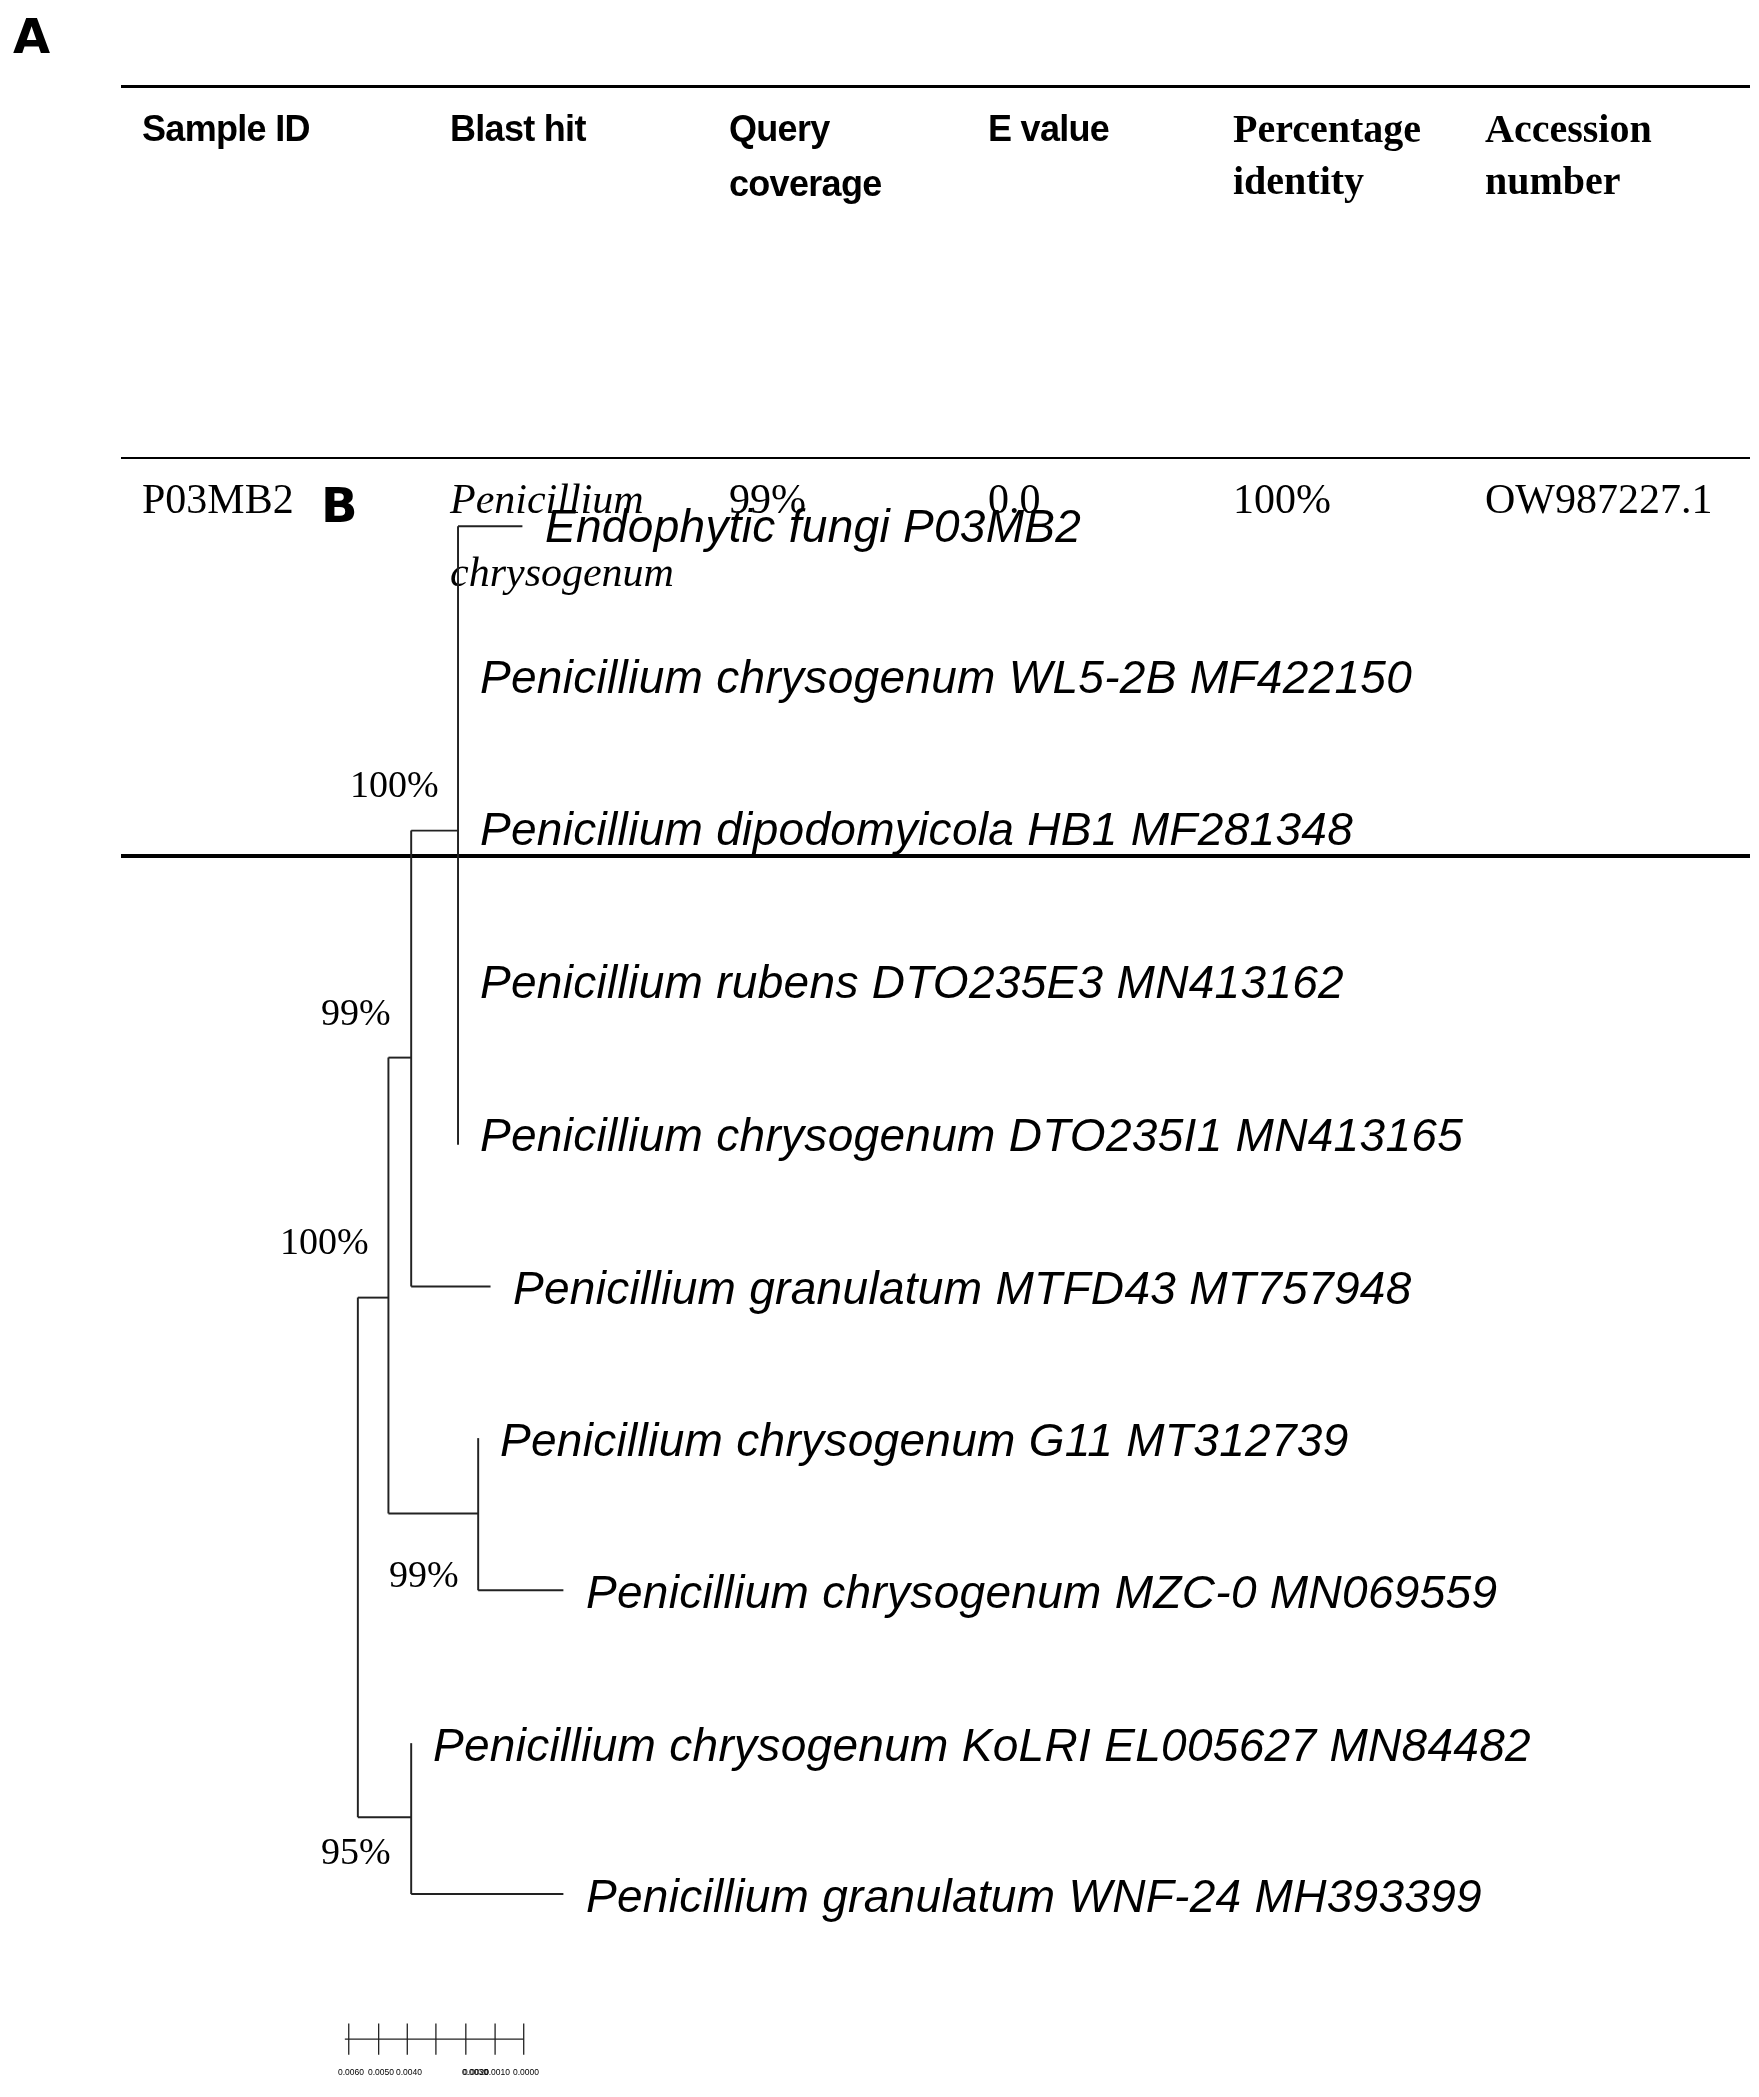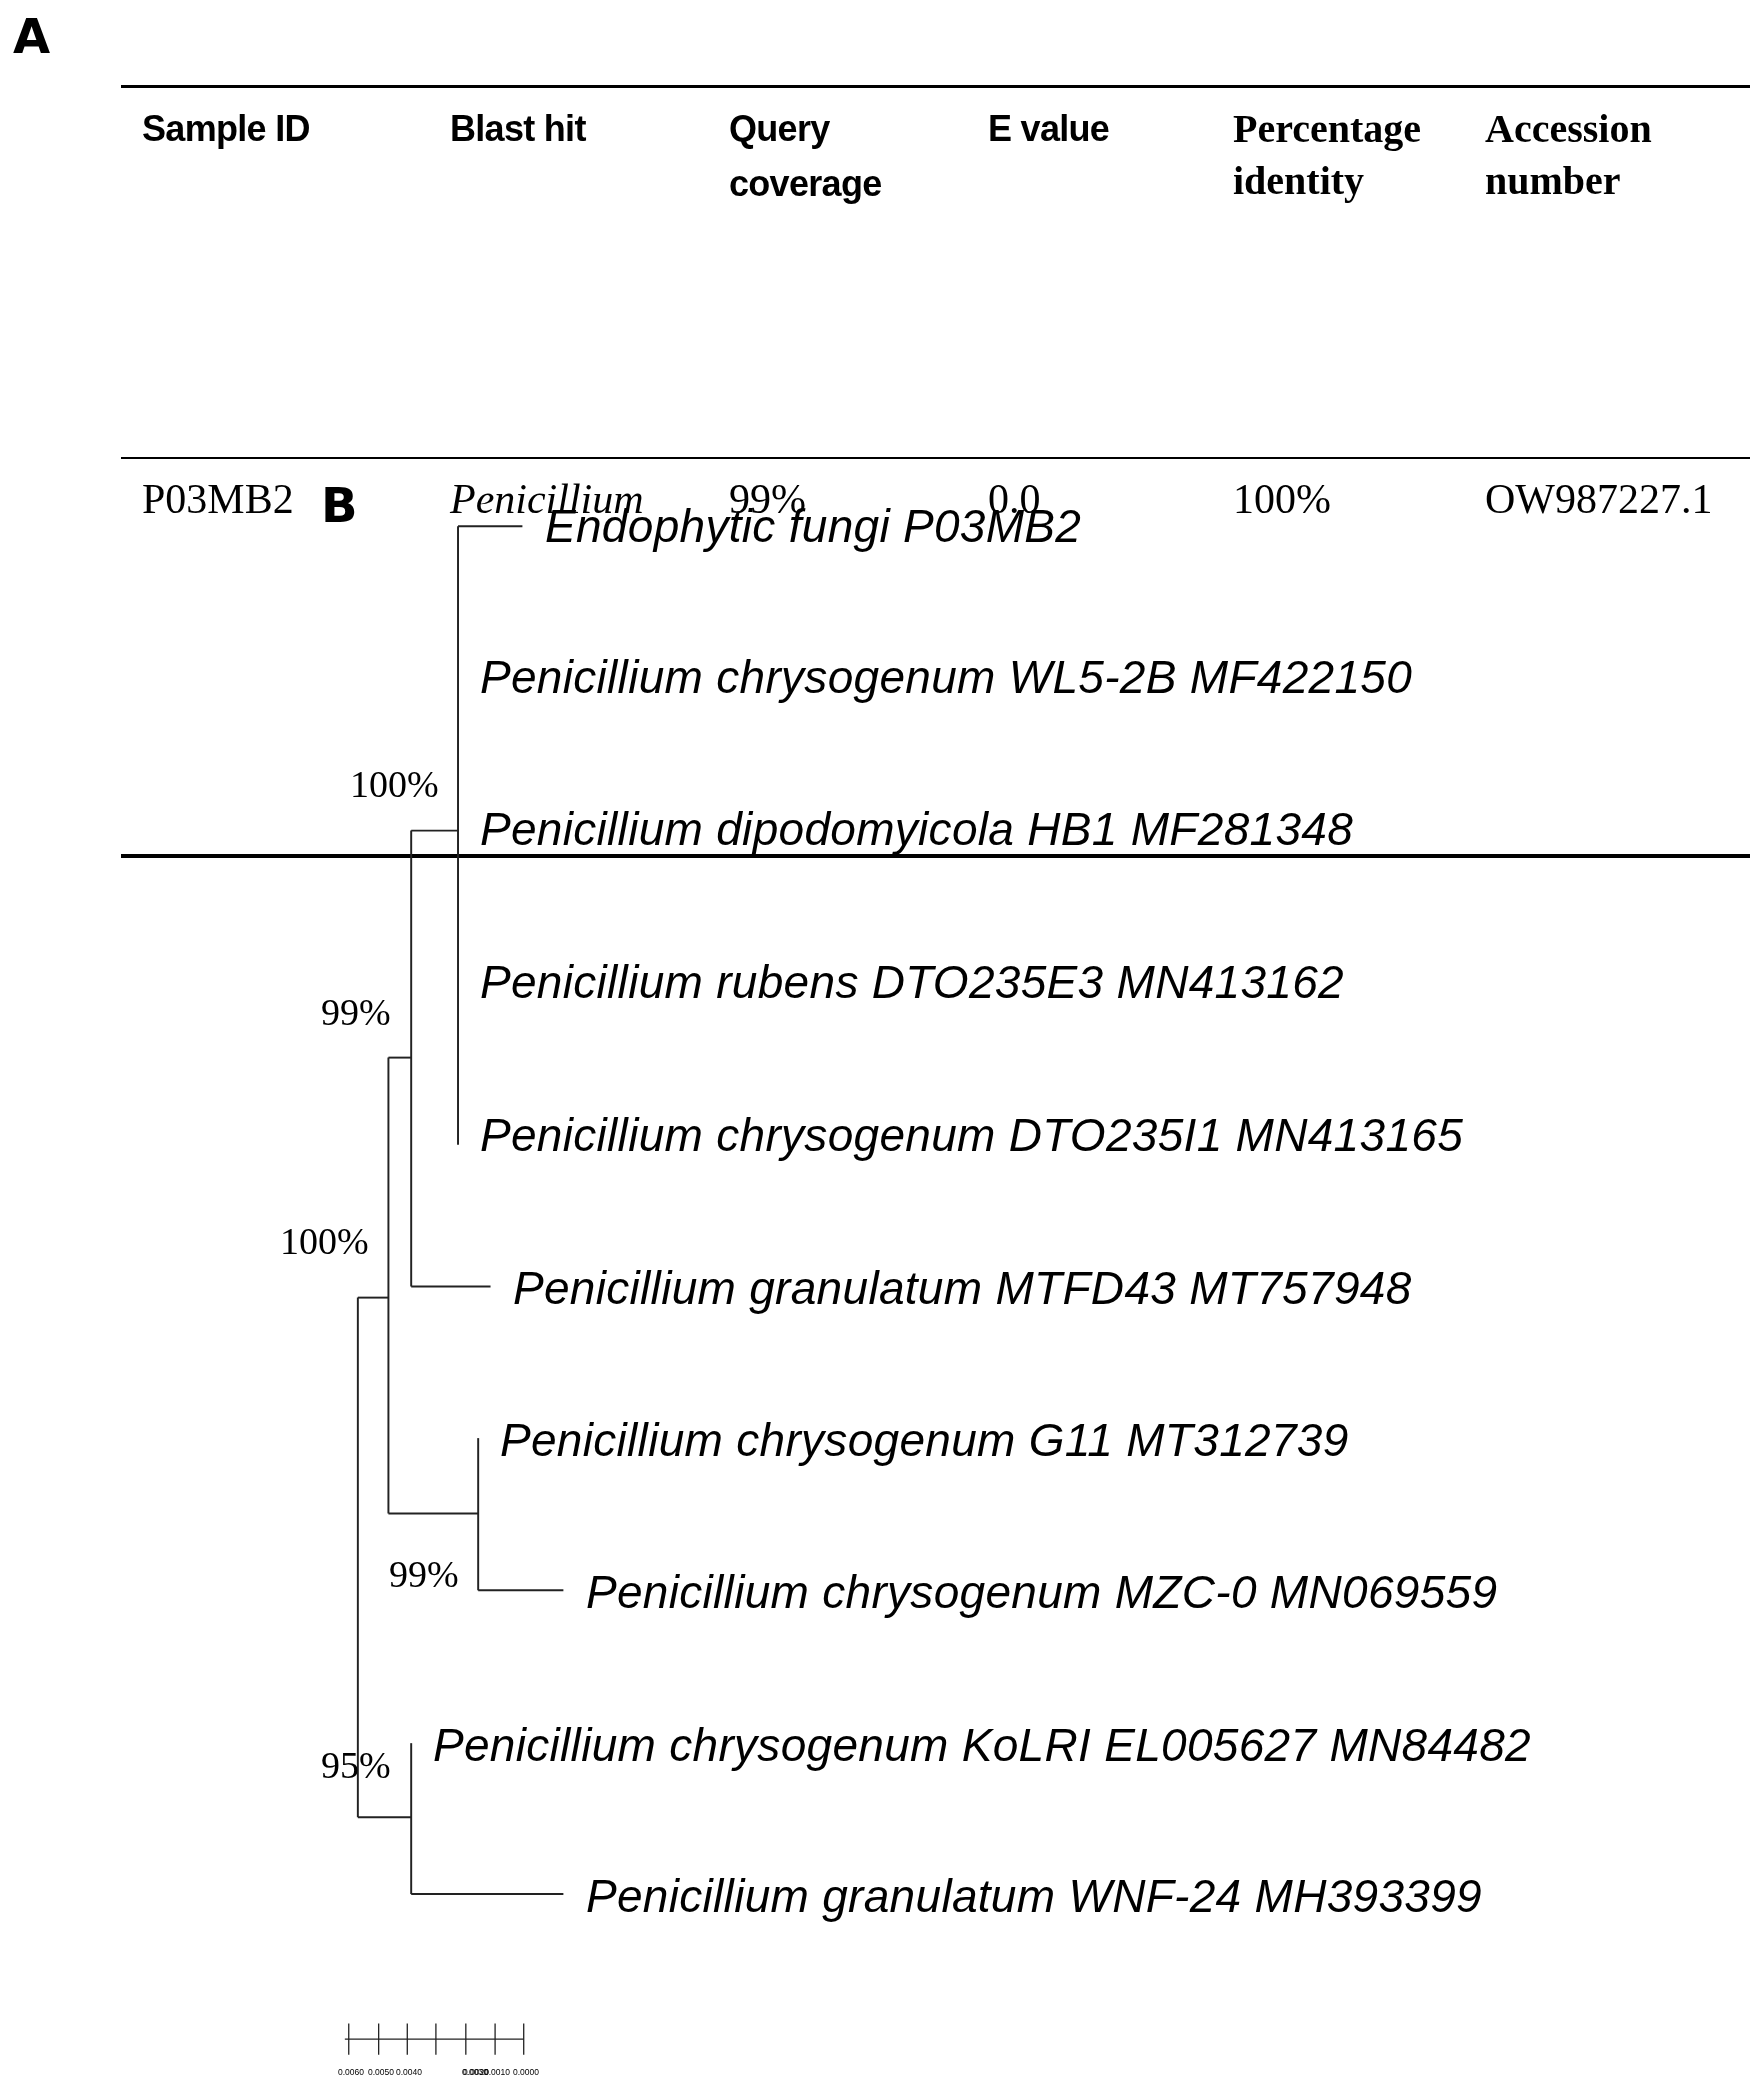"chrysogenum" div { html: none -> <div>chrysogenum</div> }
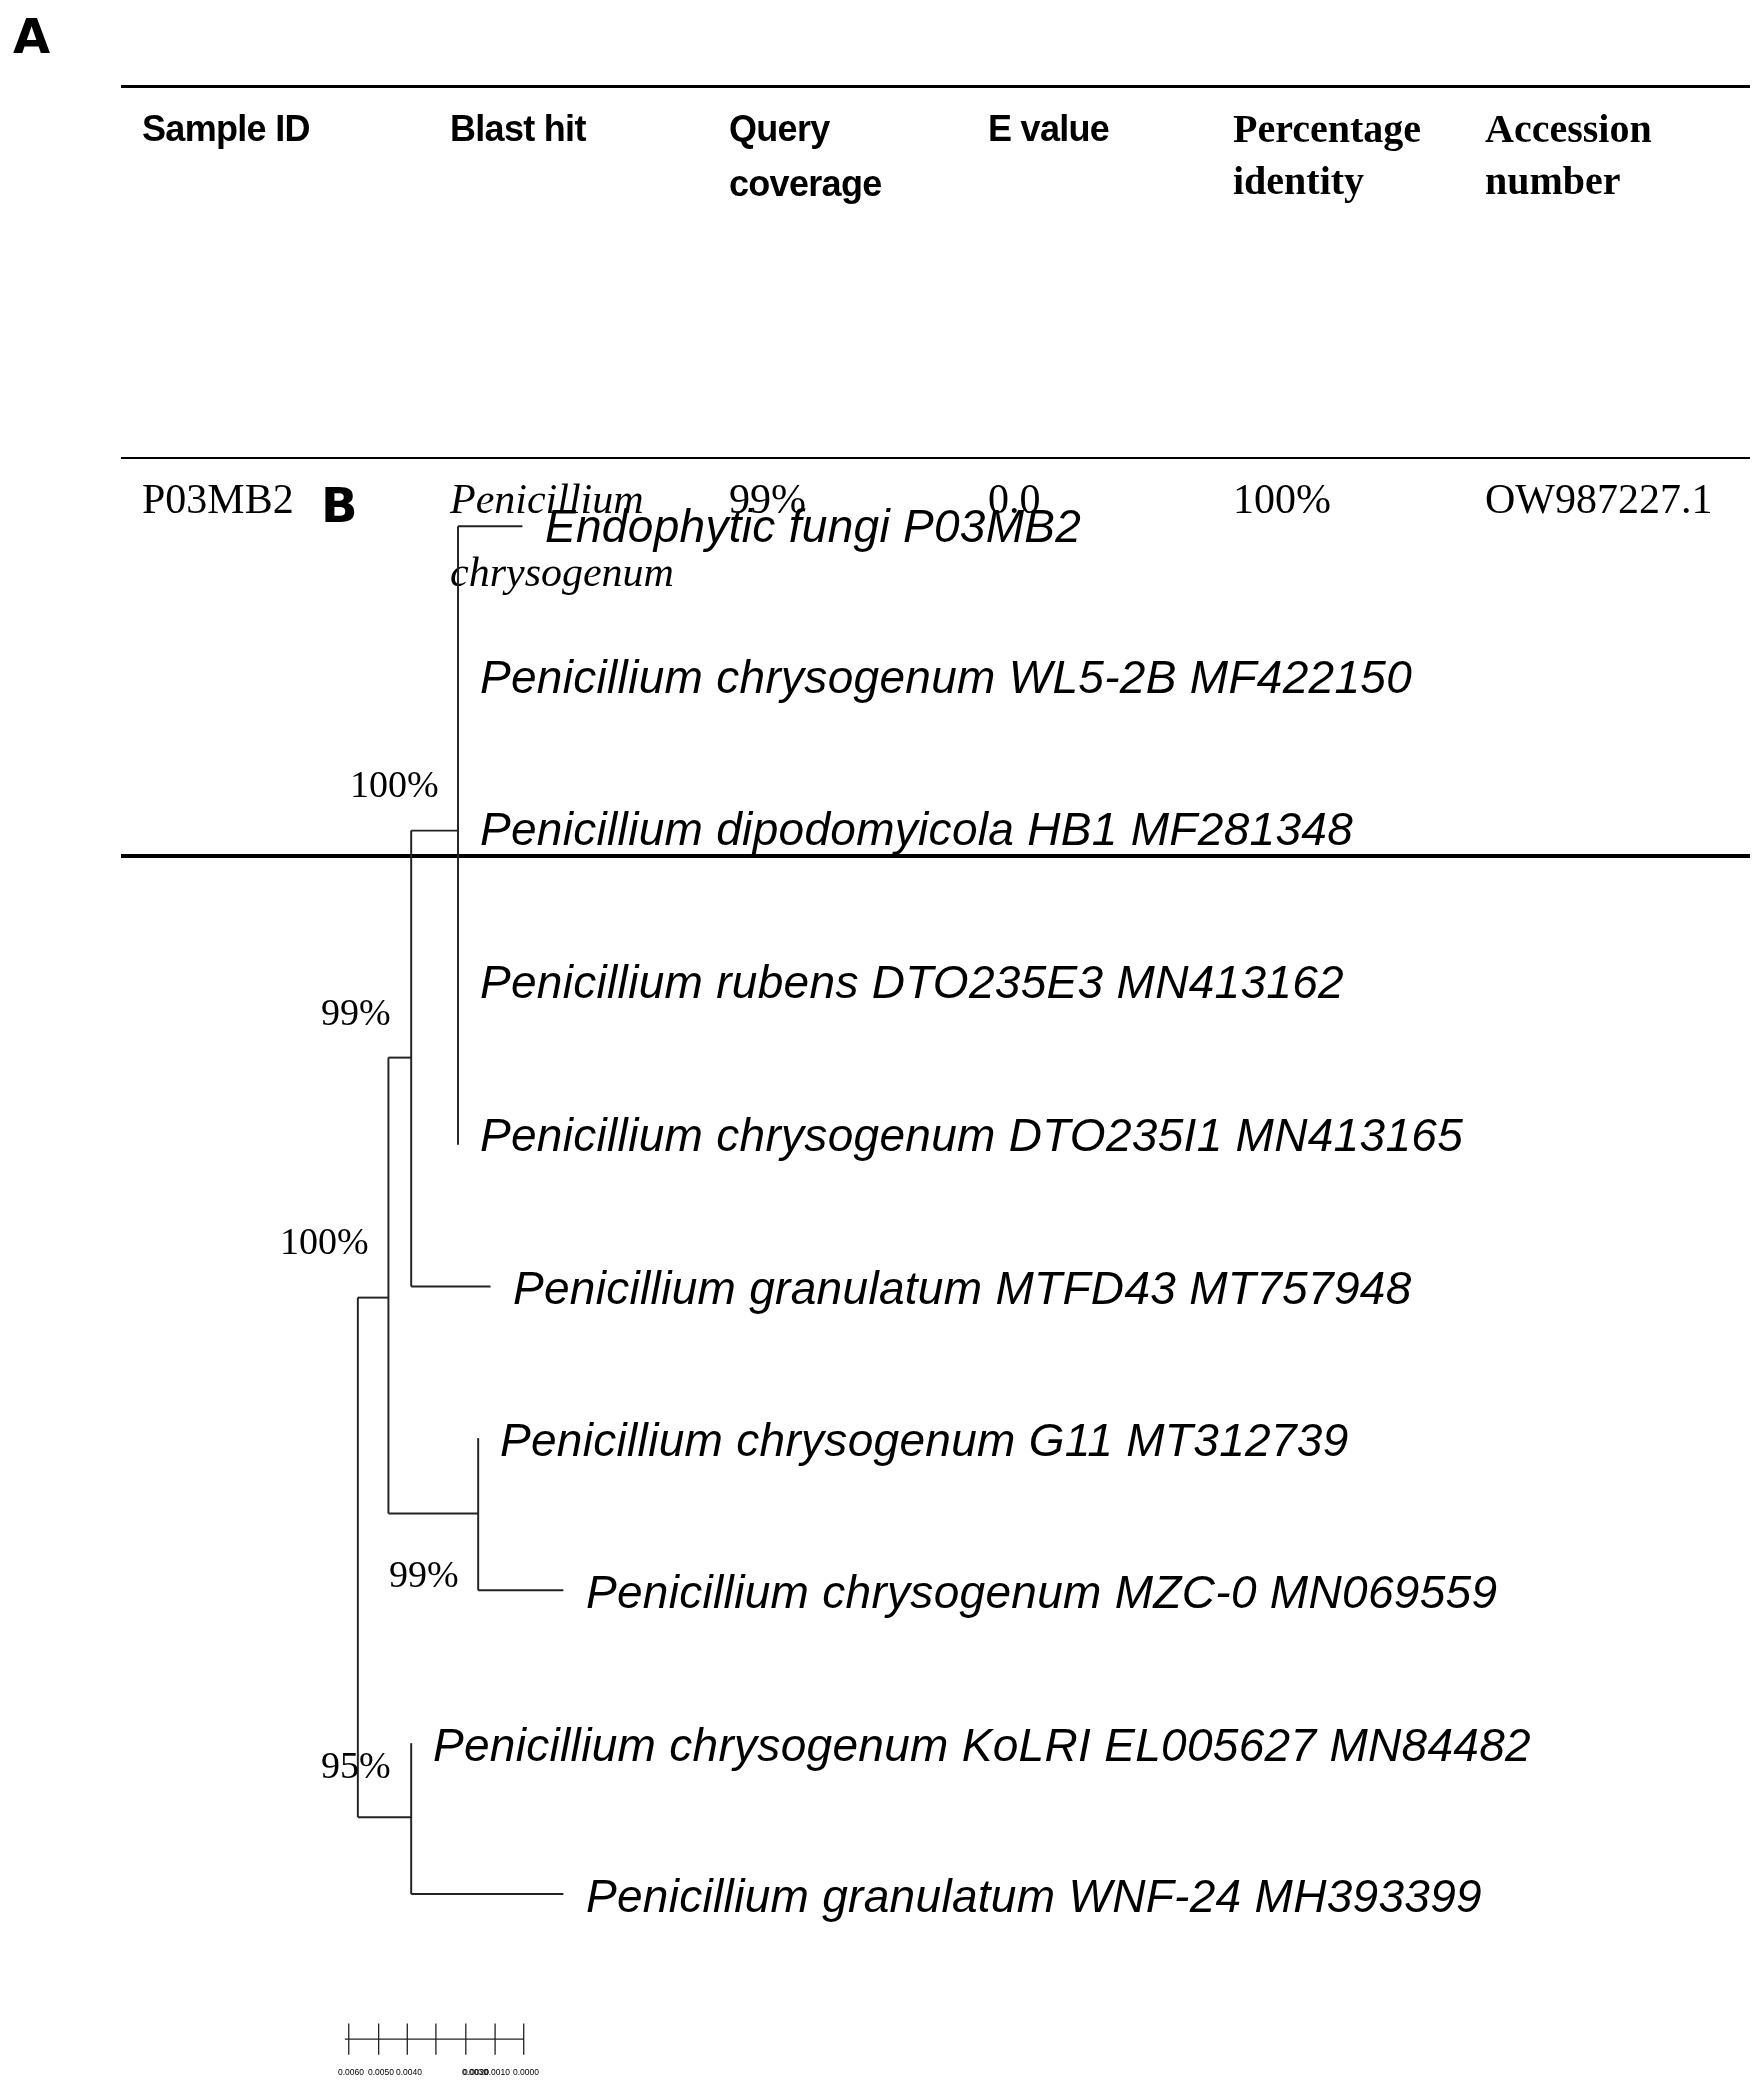"95%" div.abs { top: 1746px -> 1832px }
